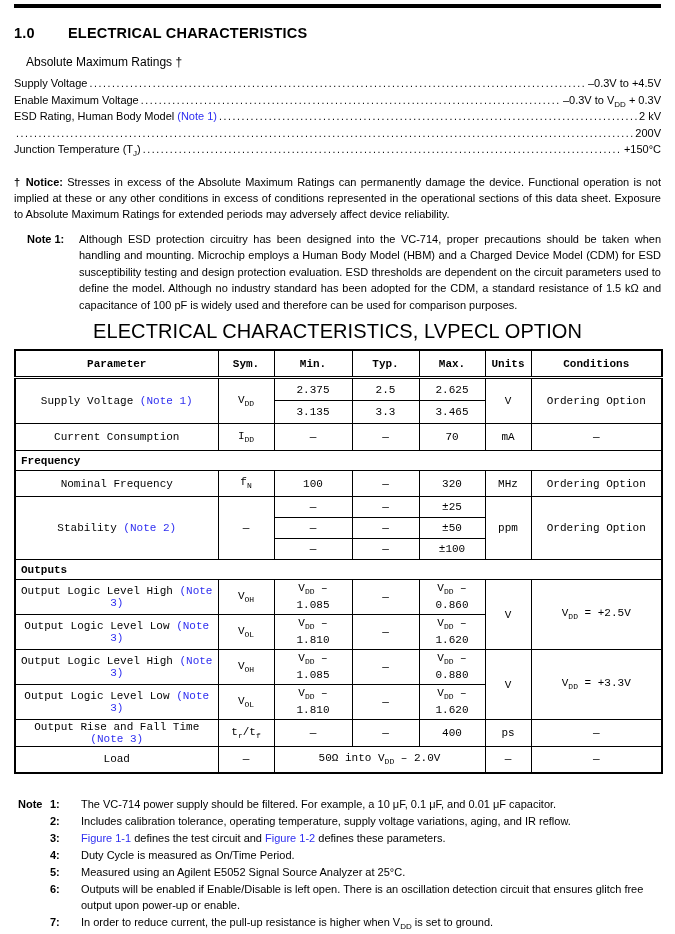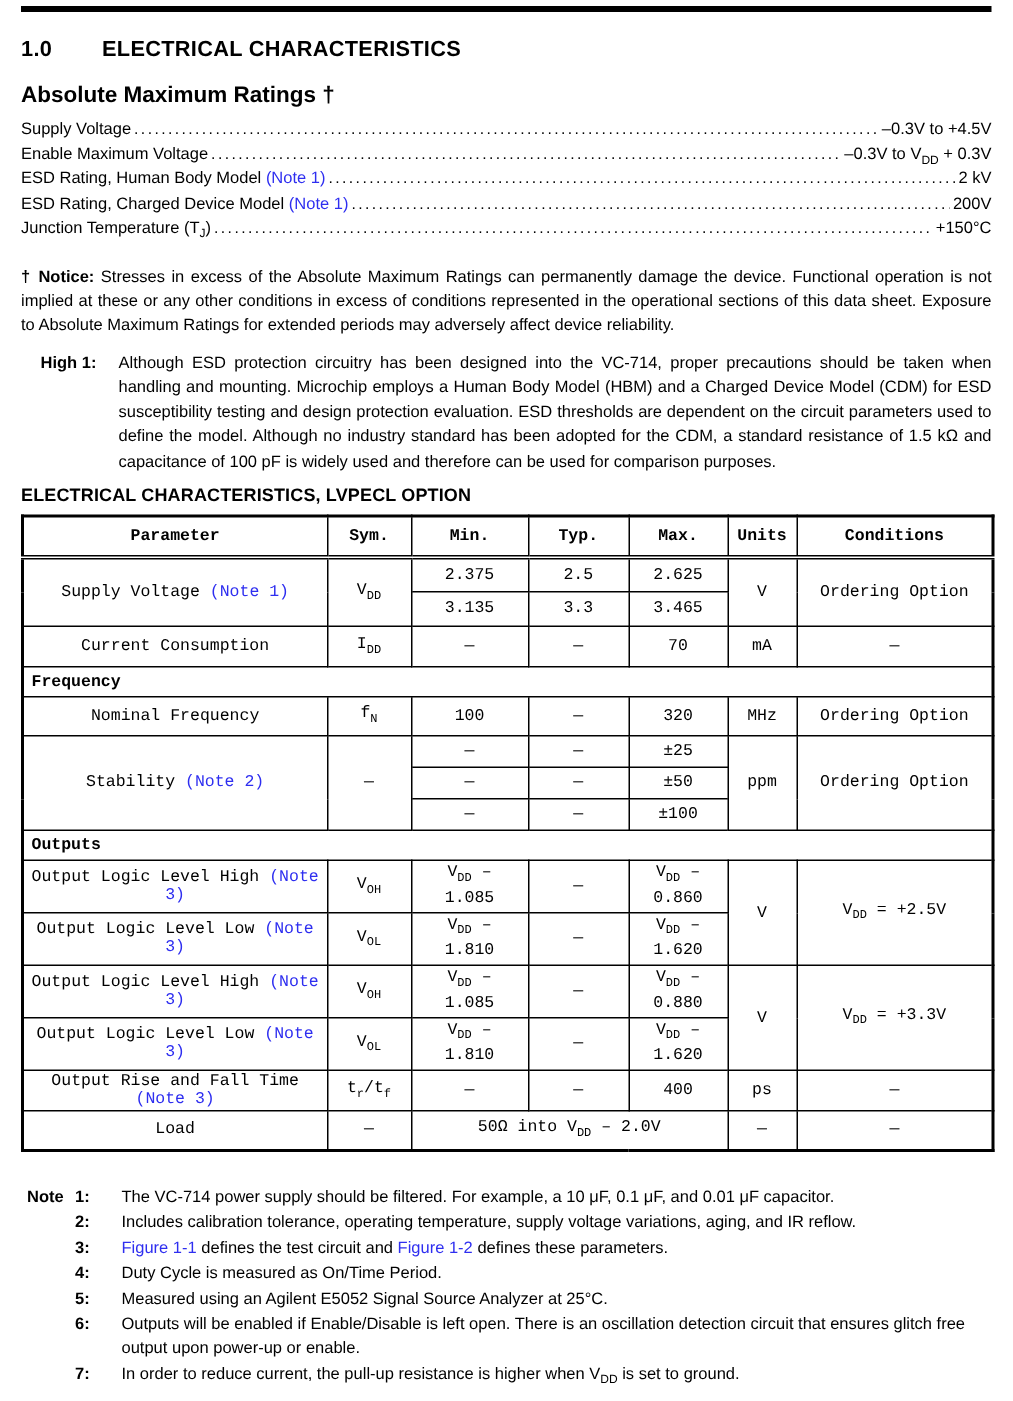"Absolute Maximum Ratings †" h2.absmax { font-size: 15px -> 12px; font-weight: bold -> normal; margin: 14px 0 8px 0 -> 14px 0 8px 12px }
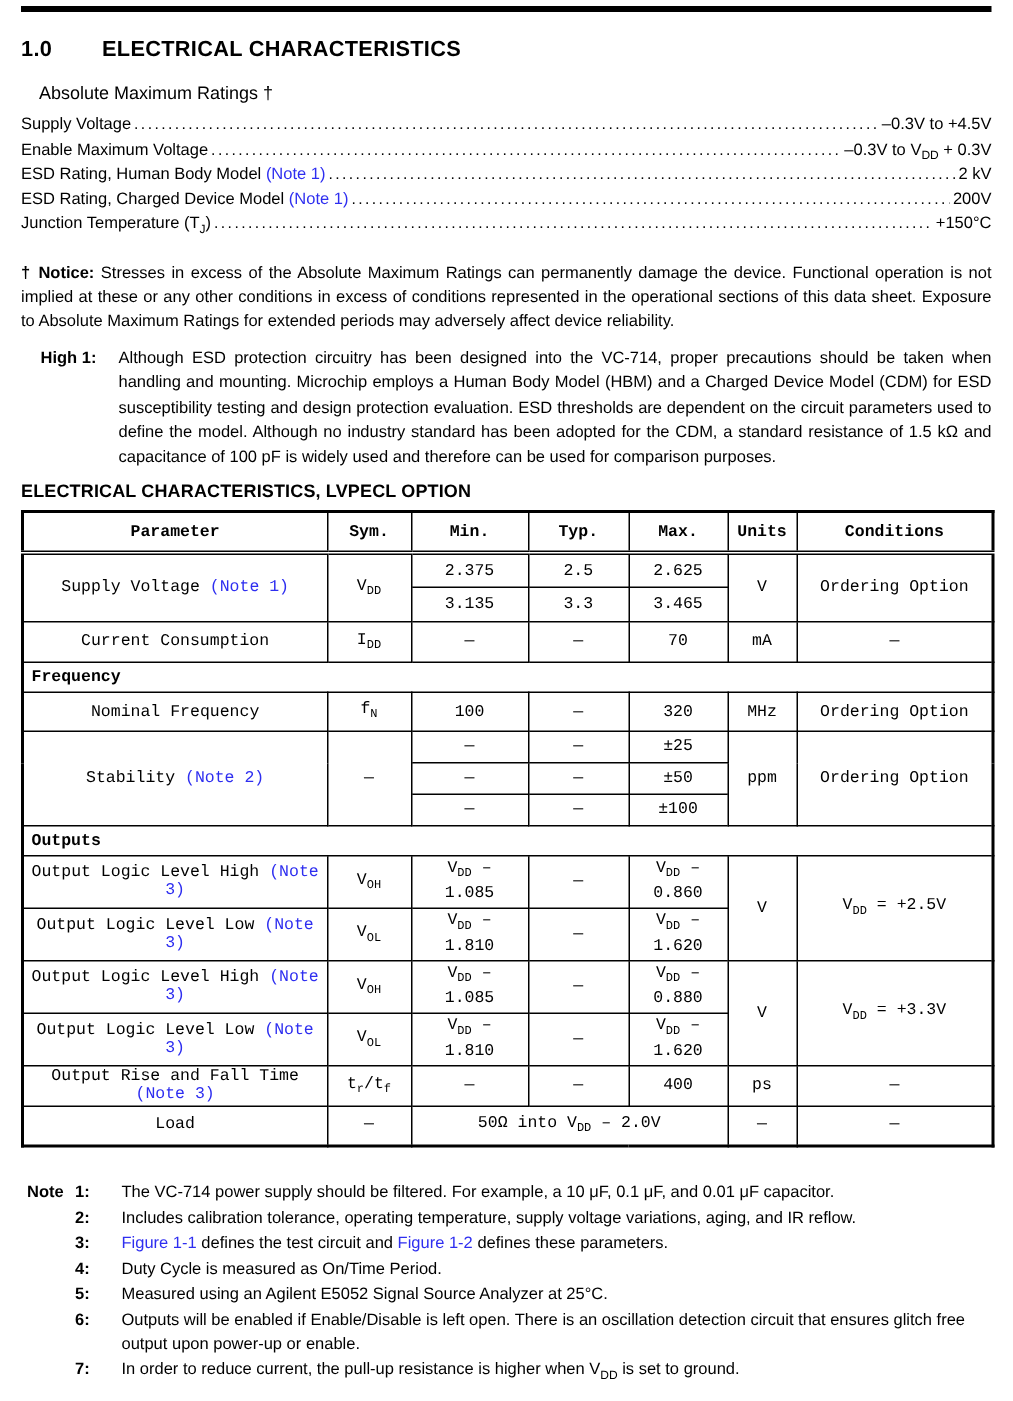"ESD Rating, Charged Device Model" span.r-label { html: <span><span>ESD Rating, Charged Device Model </span><a>(Note 1)</a></span> -> none }
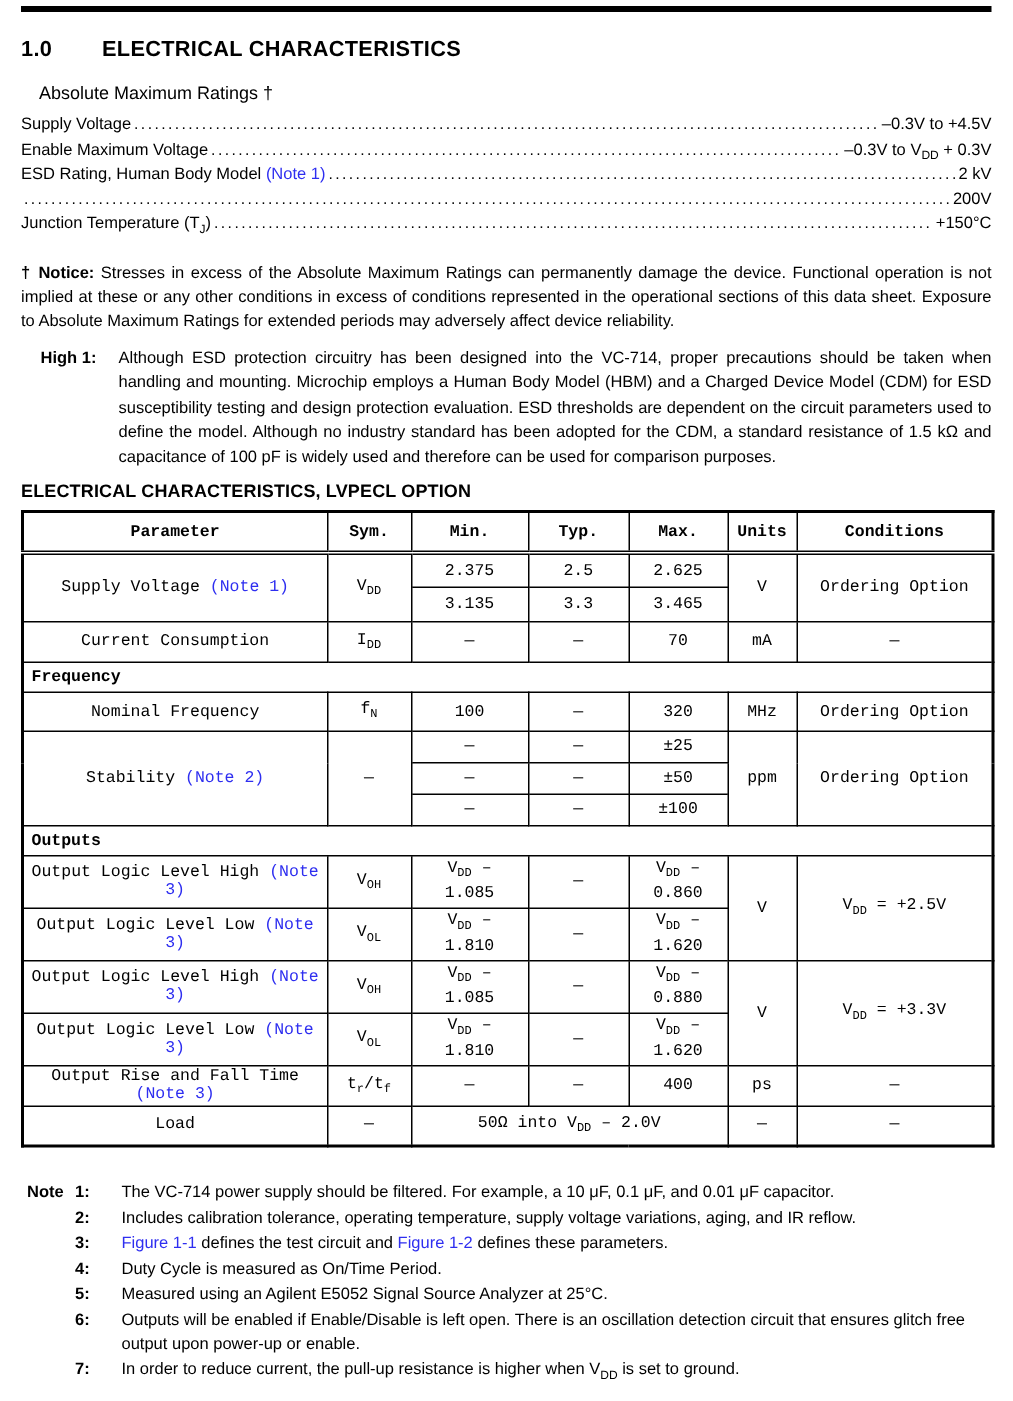"High 1:" span.esd-label { text: High -> Note }
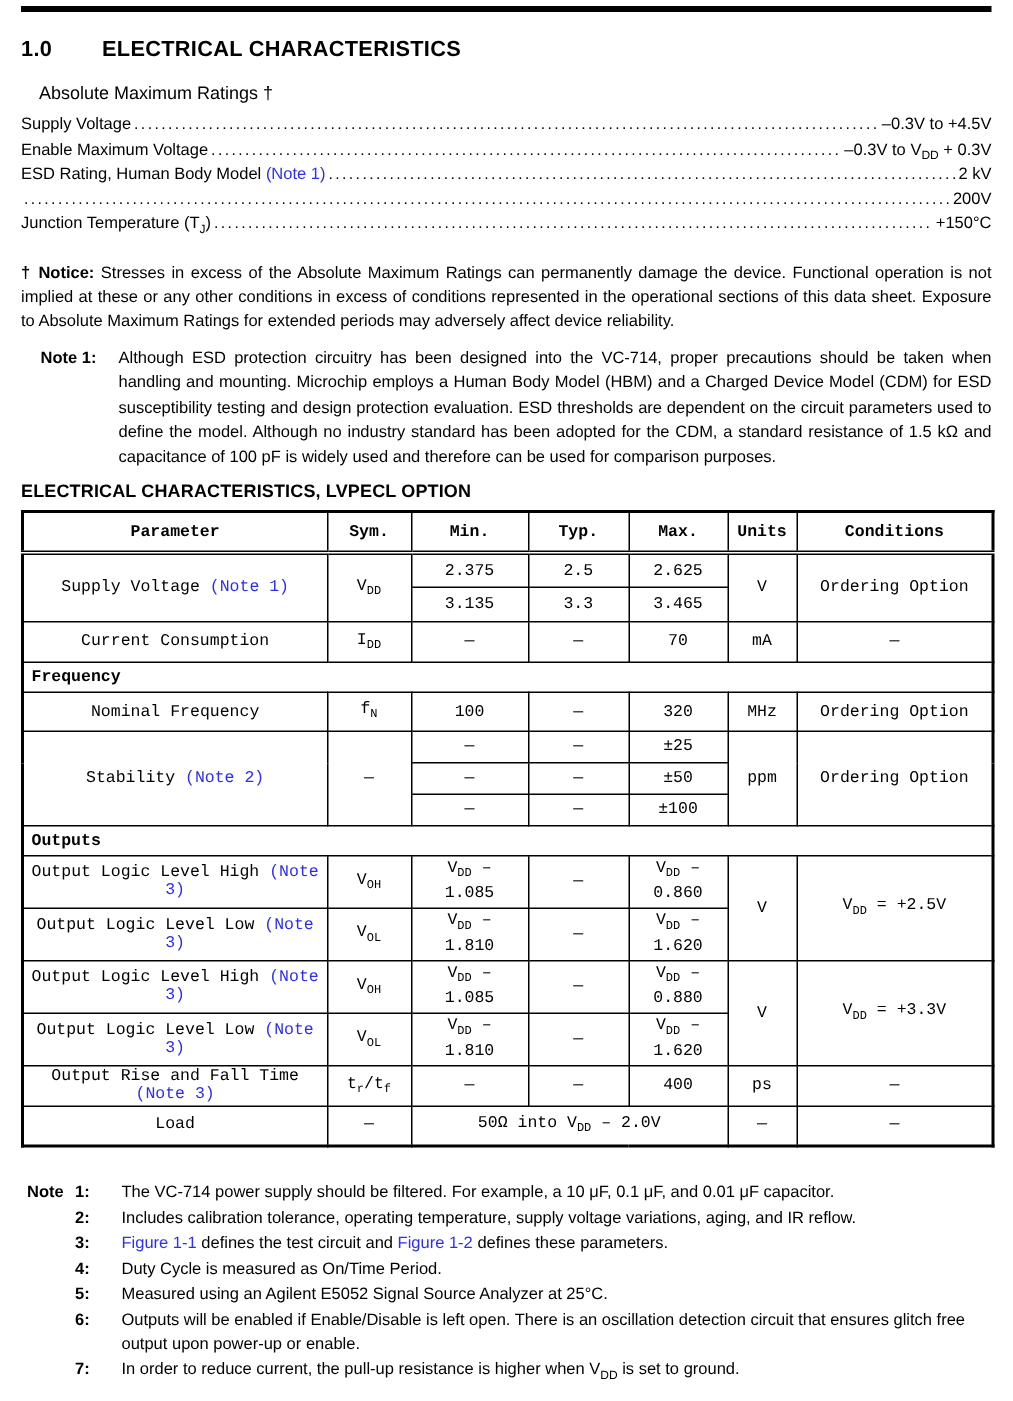"ELECTRICAL CHARACTERISTICS, LVPECL" h2.tblhead { font-size: 12px -> 20px; font-weight: bold -> normal; text-align: none -> center }
